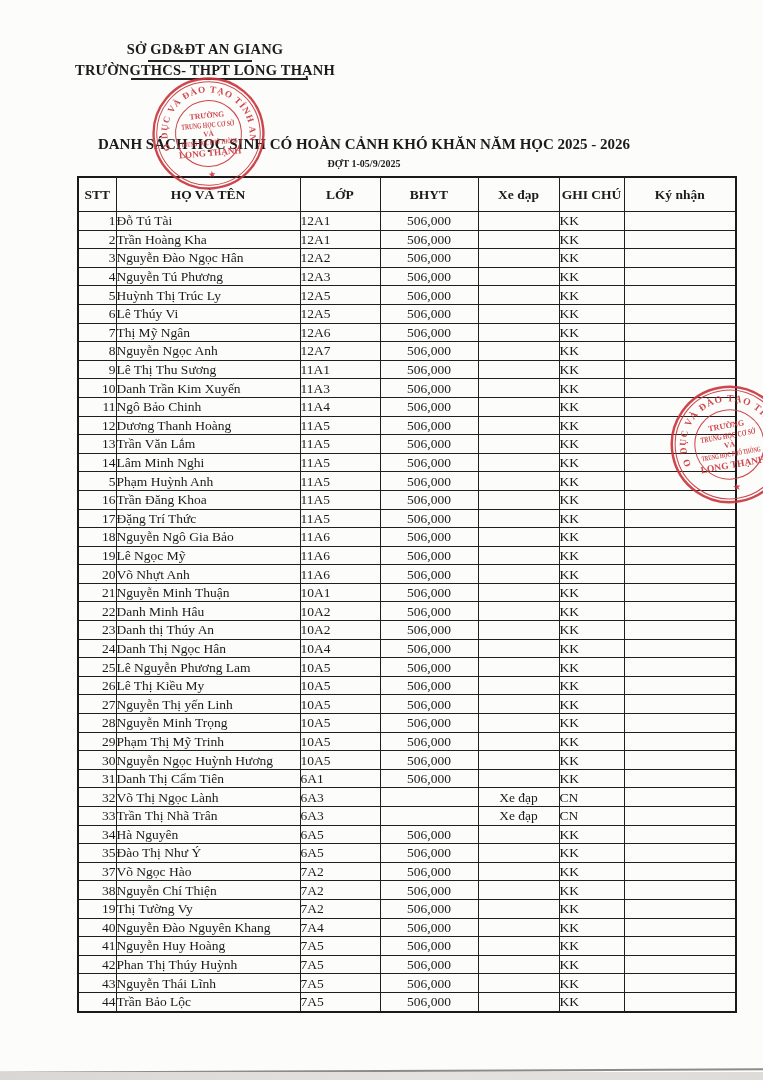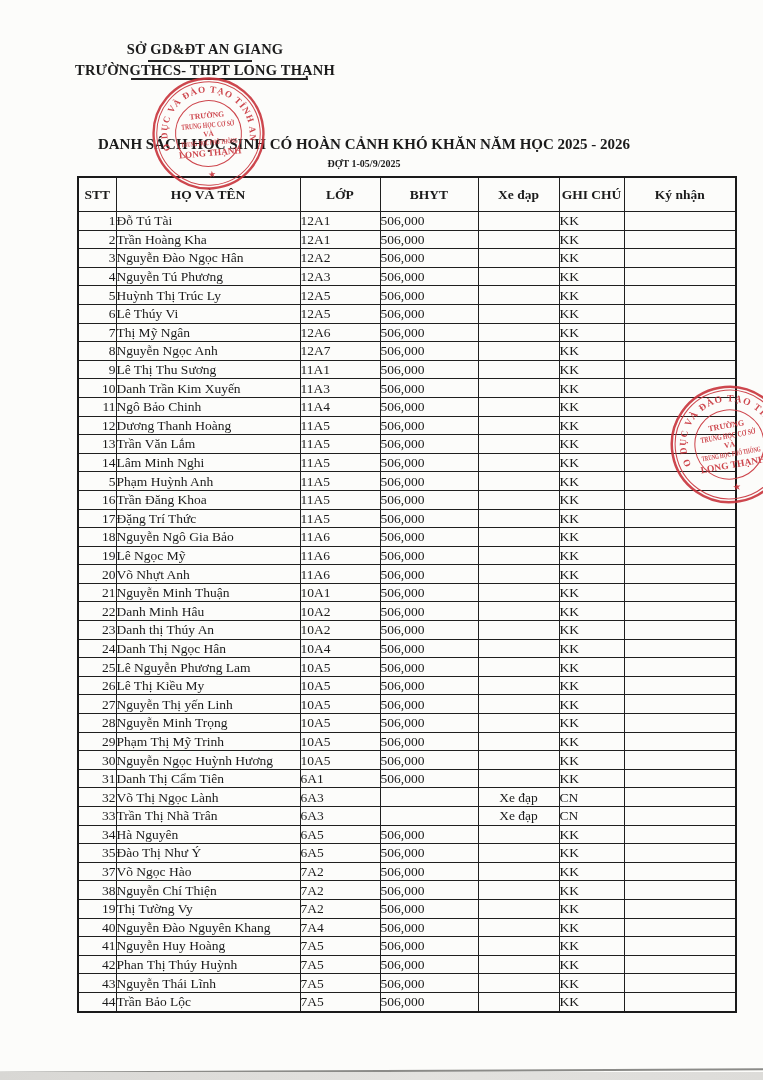"506,000" td.c-bhyt { text-align: none -> center }
